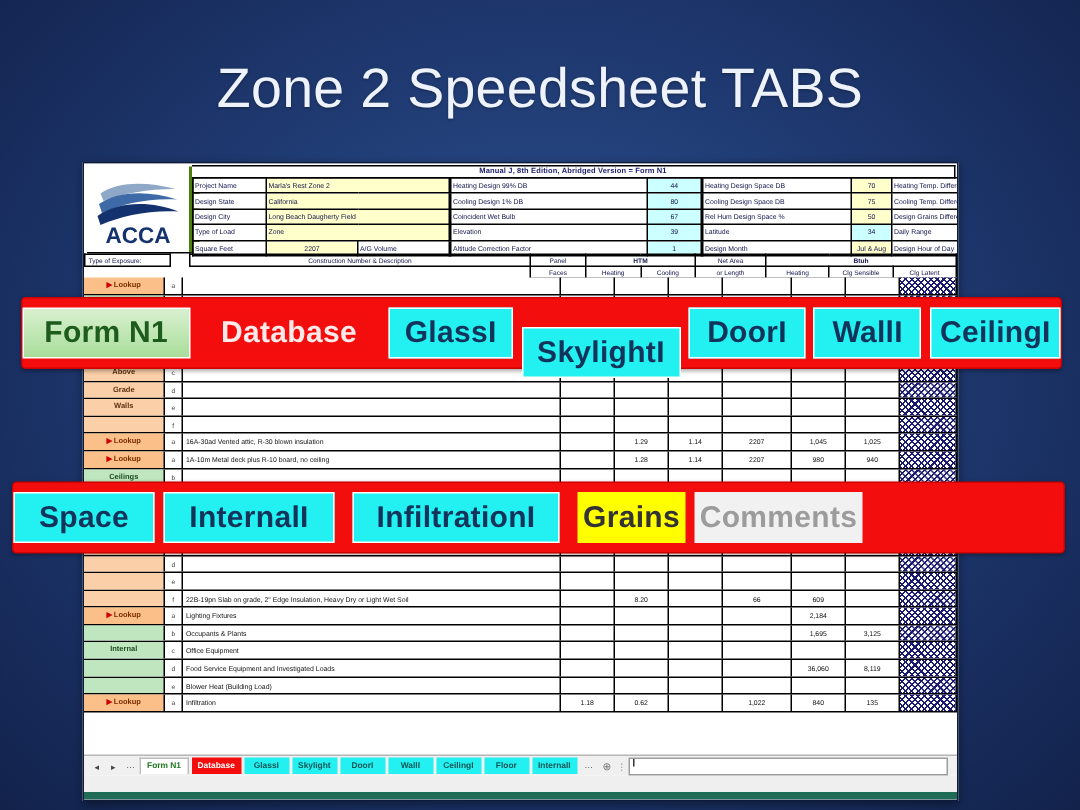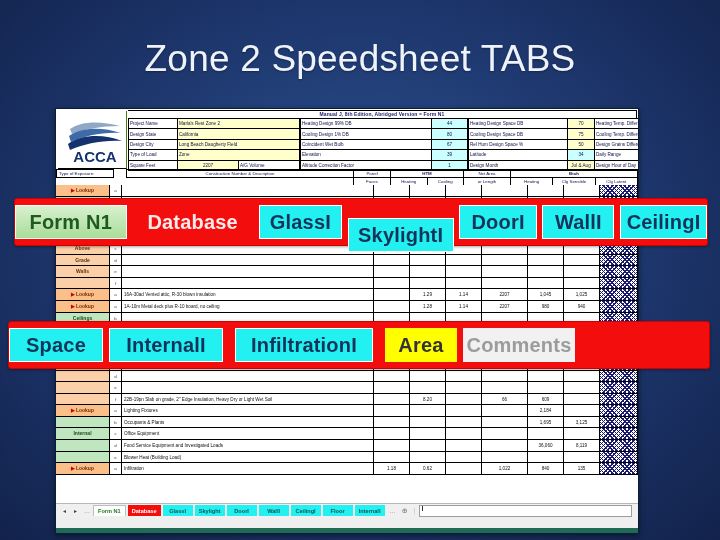"ACCA" .logo { border-right: 1px solid #4d7c0f -> 7px solid #4d7c0f; justify-content: flex-end -> center }
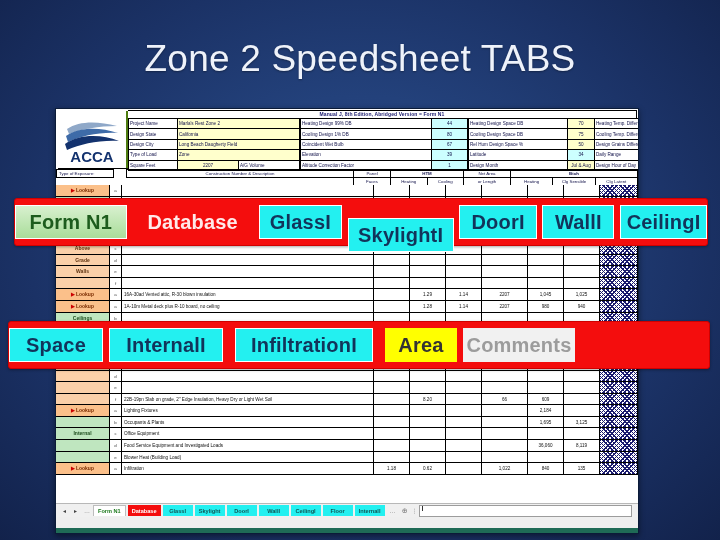"Area" div.ctab { text: Area -> Grains }
